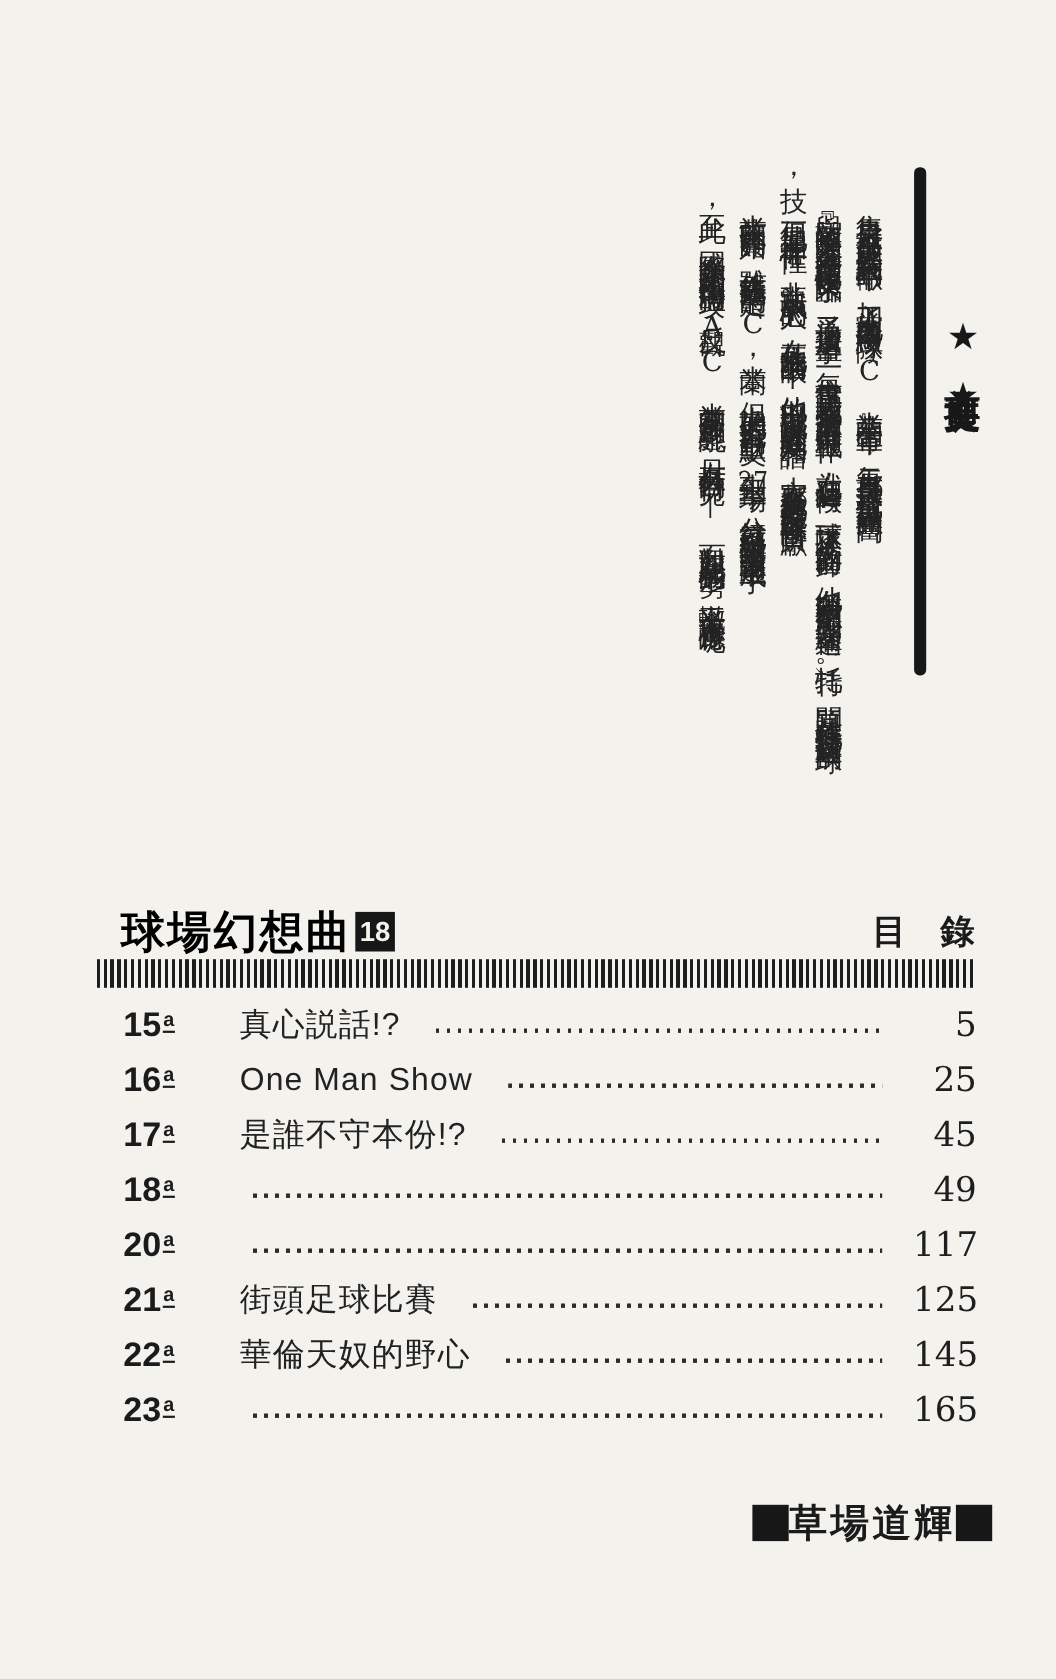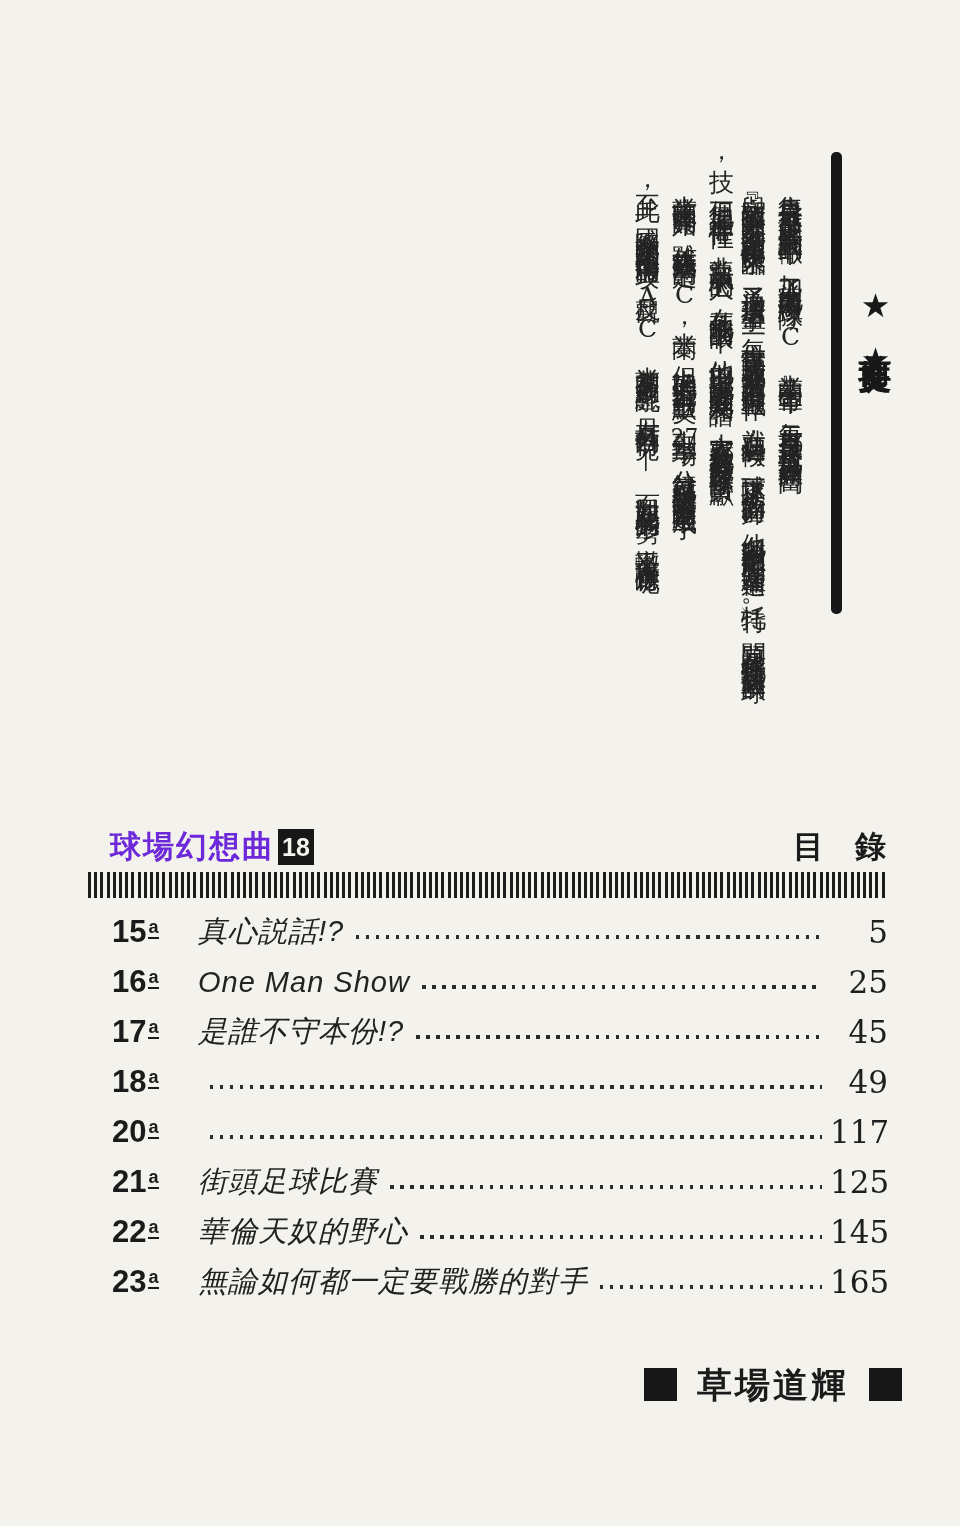"球場幻想曲" .series-title { color: #6d28d9 -> #000000; font-size: 31px -> 40px }
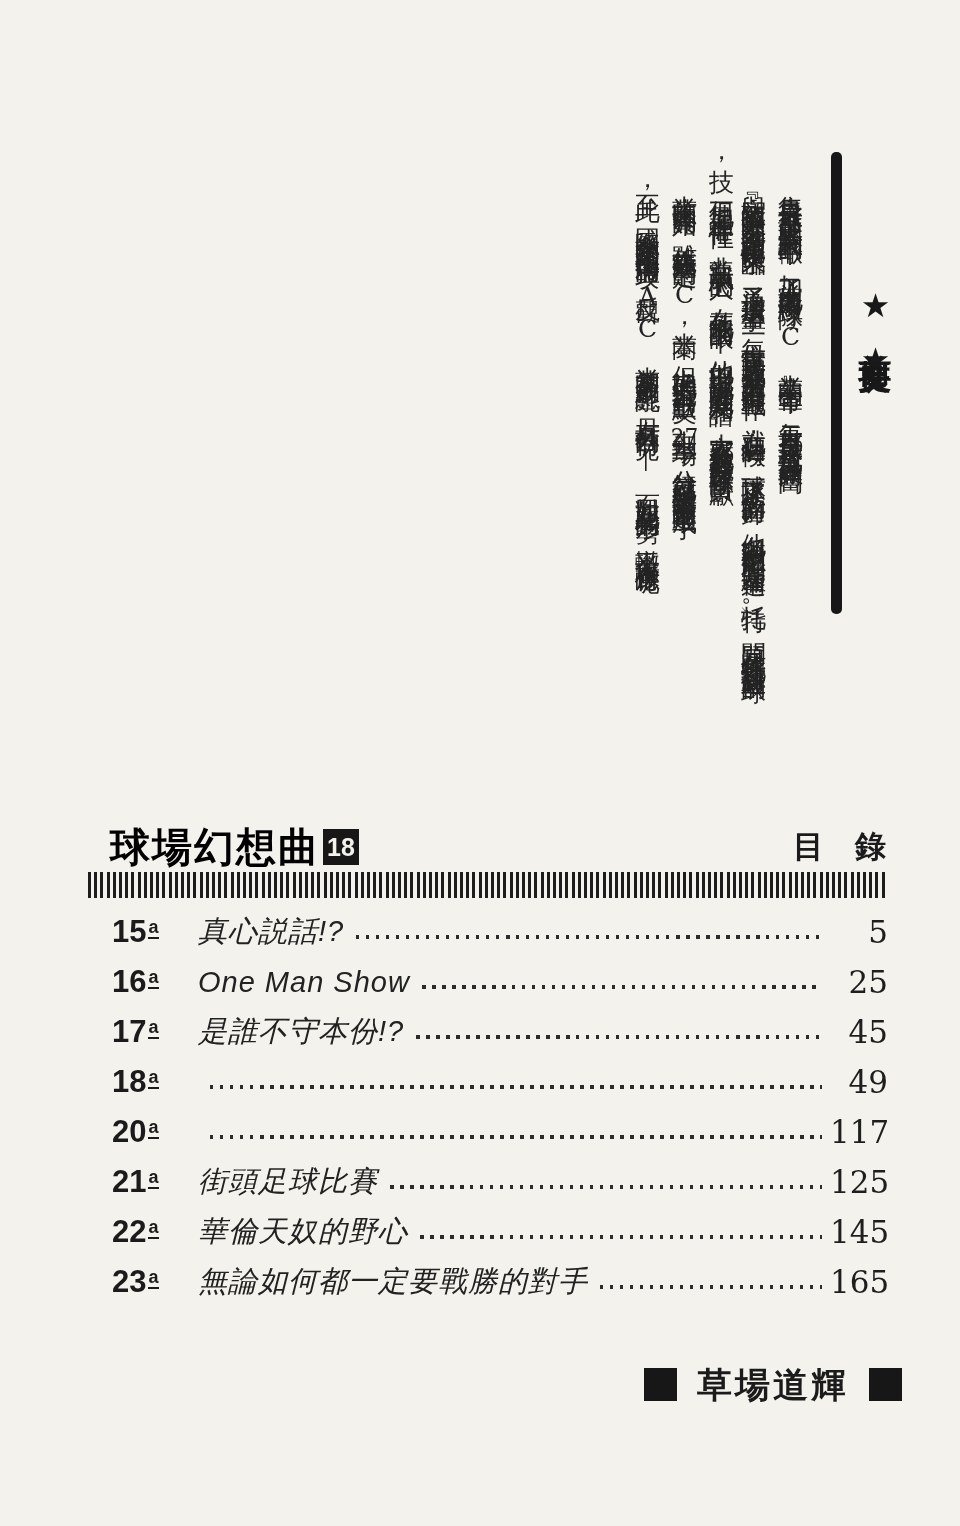"15a" .toc-entry { gap: none -> 20px }
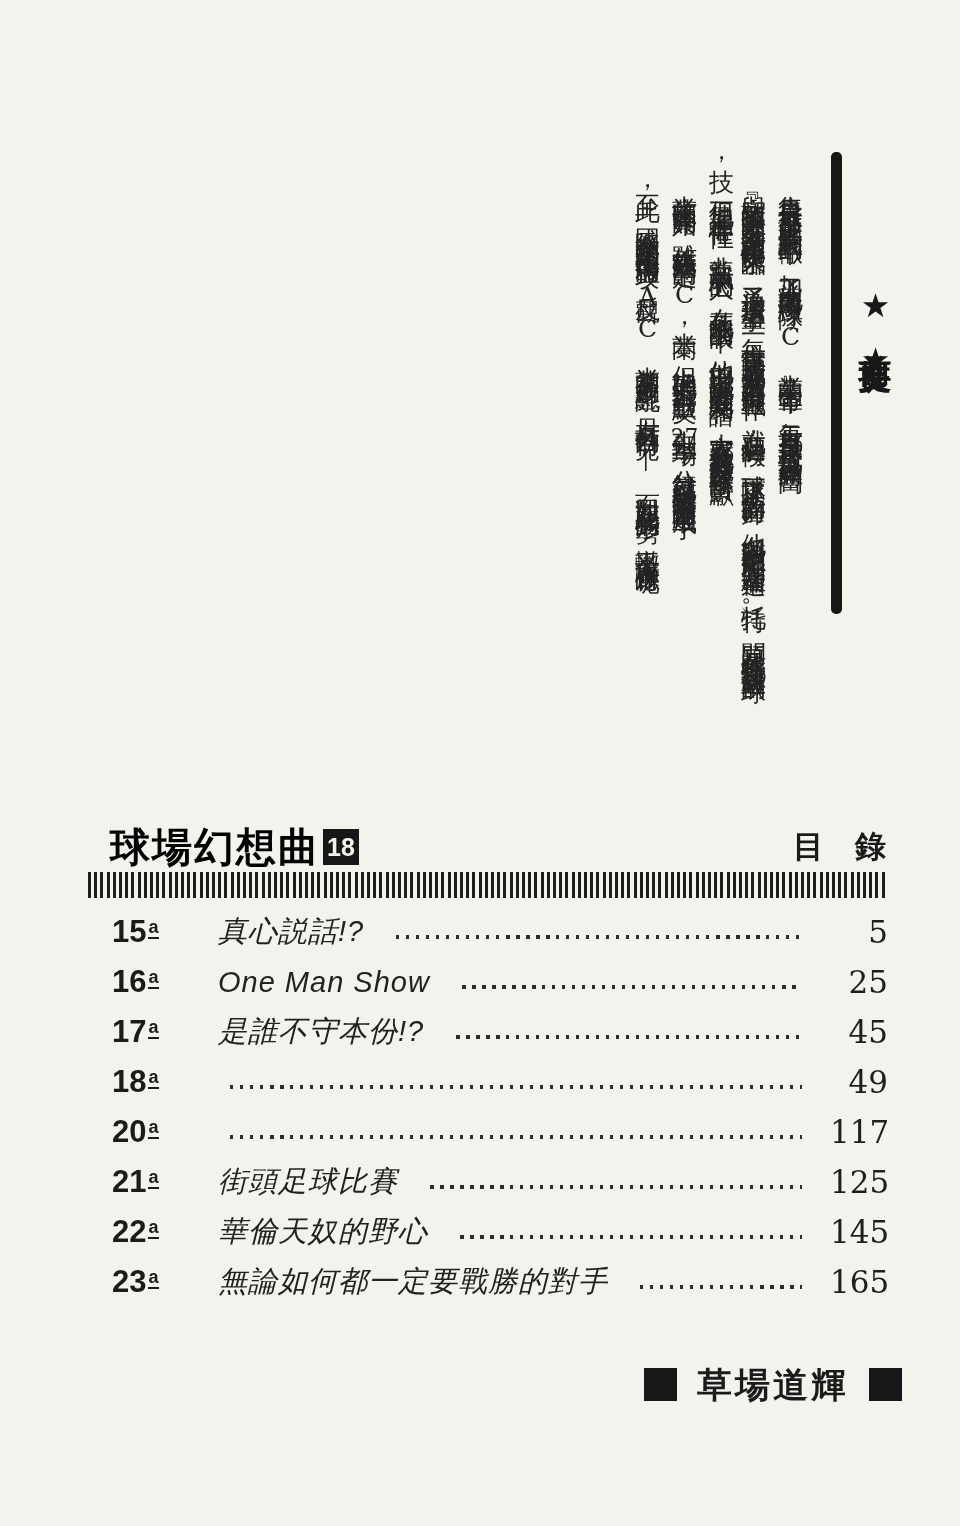"真心説話!?" .chapter-title { font-style: italic -> none }
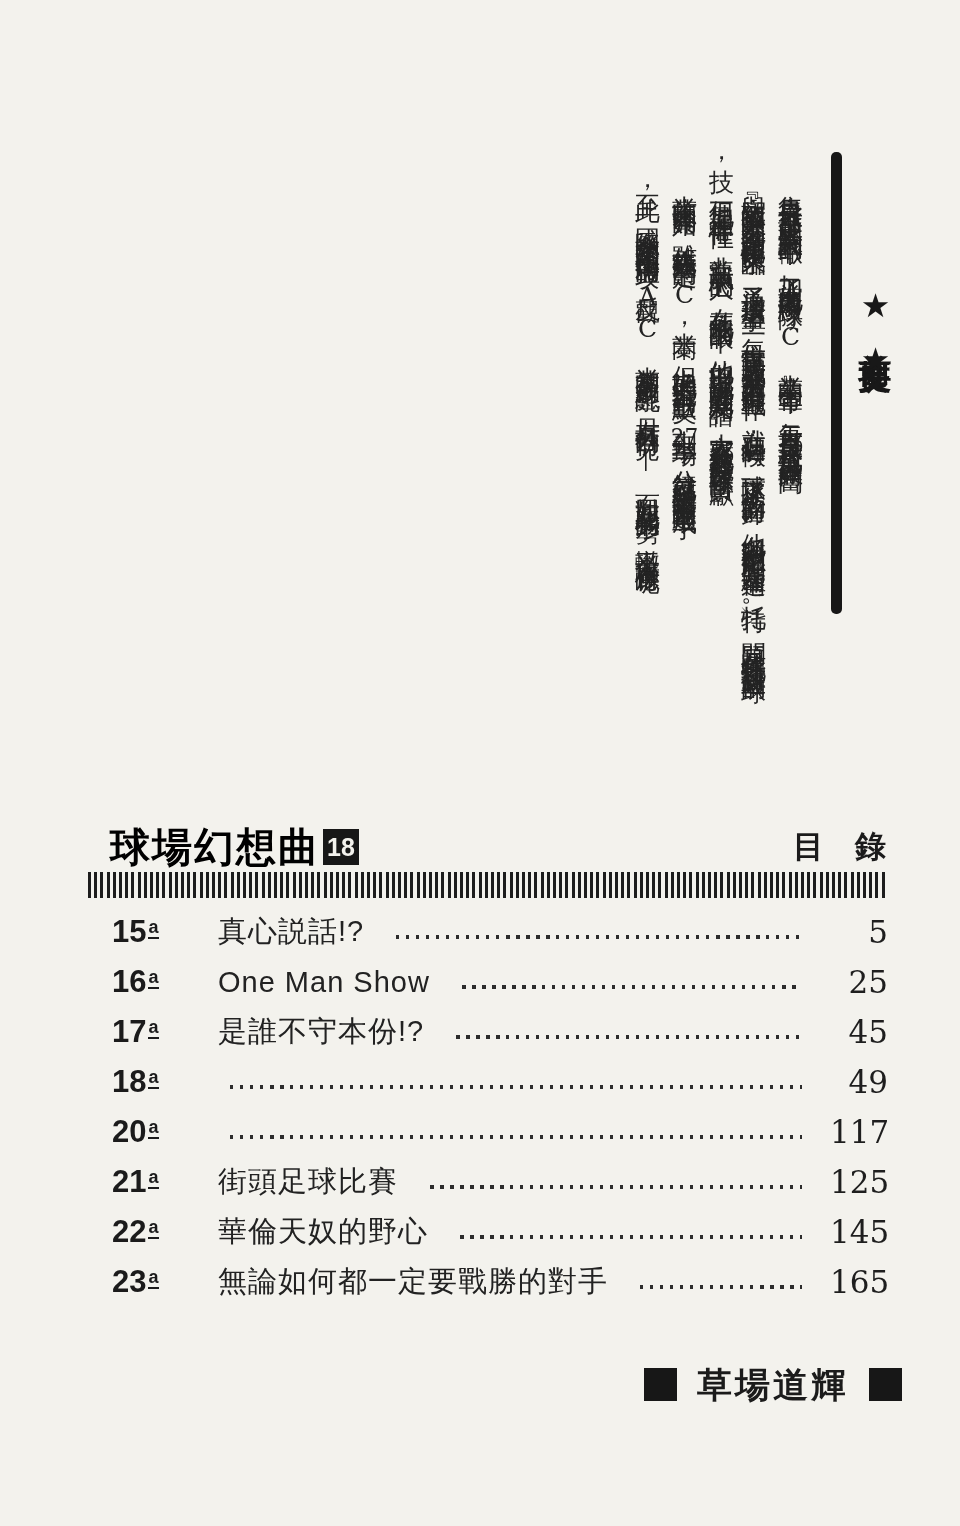"無論如何都一定要戰勝的對手" span.chapter-title { html: <span>無論如何都一定要戰勝的對手</span> -> none }
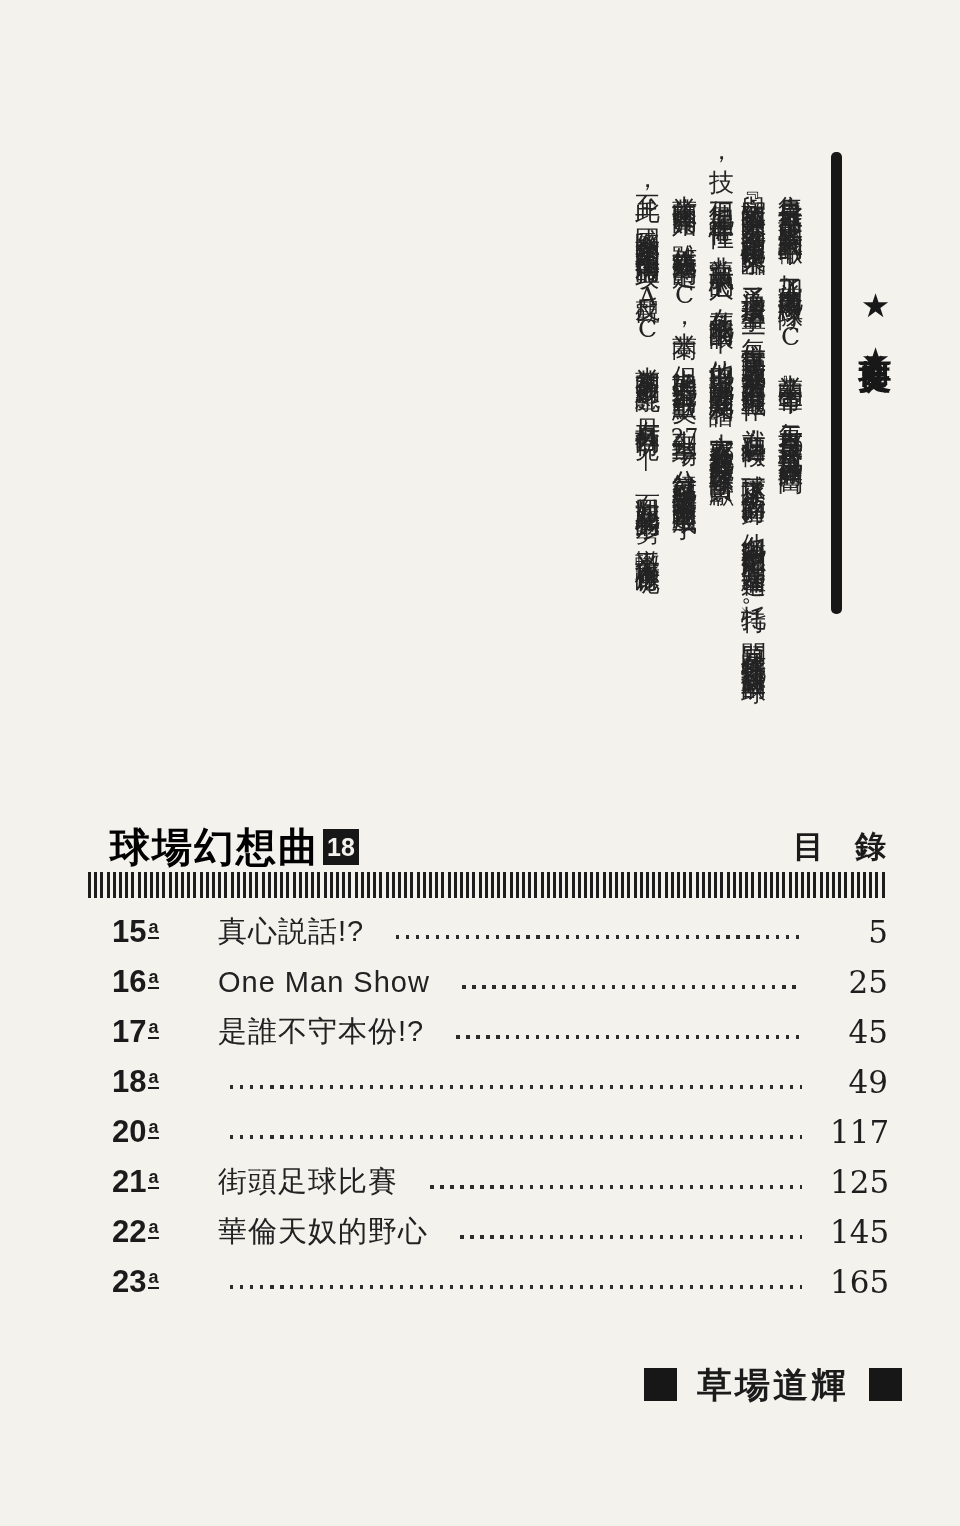"草場道輝" .author-name { margin: 0 20px -> 0 0 }
